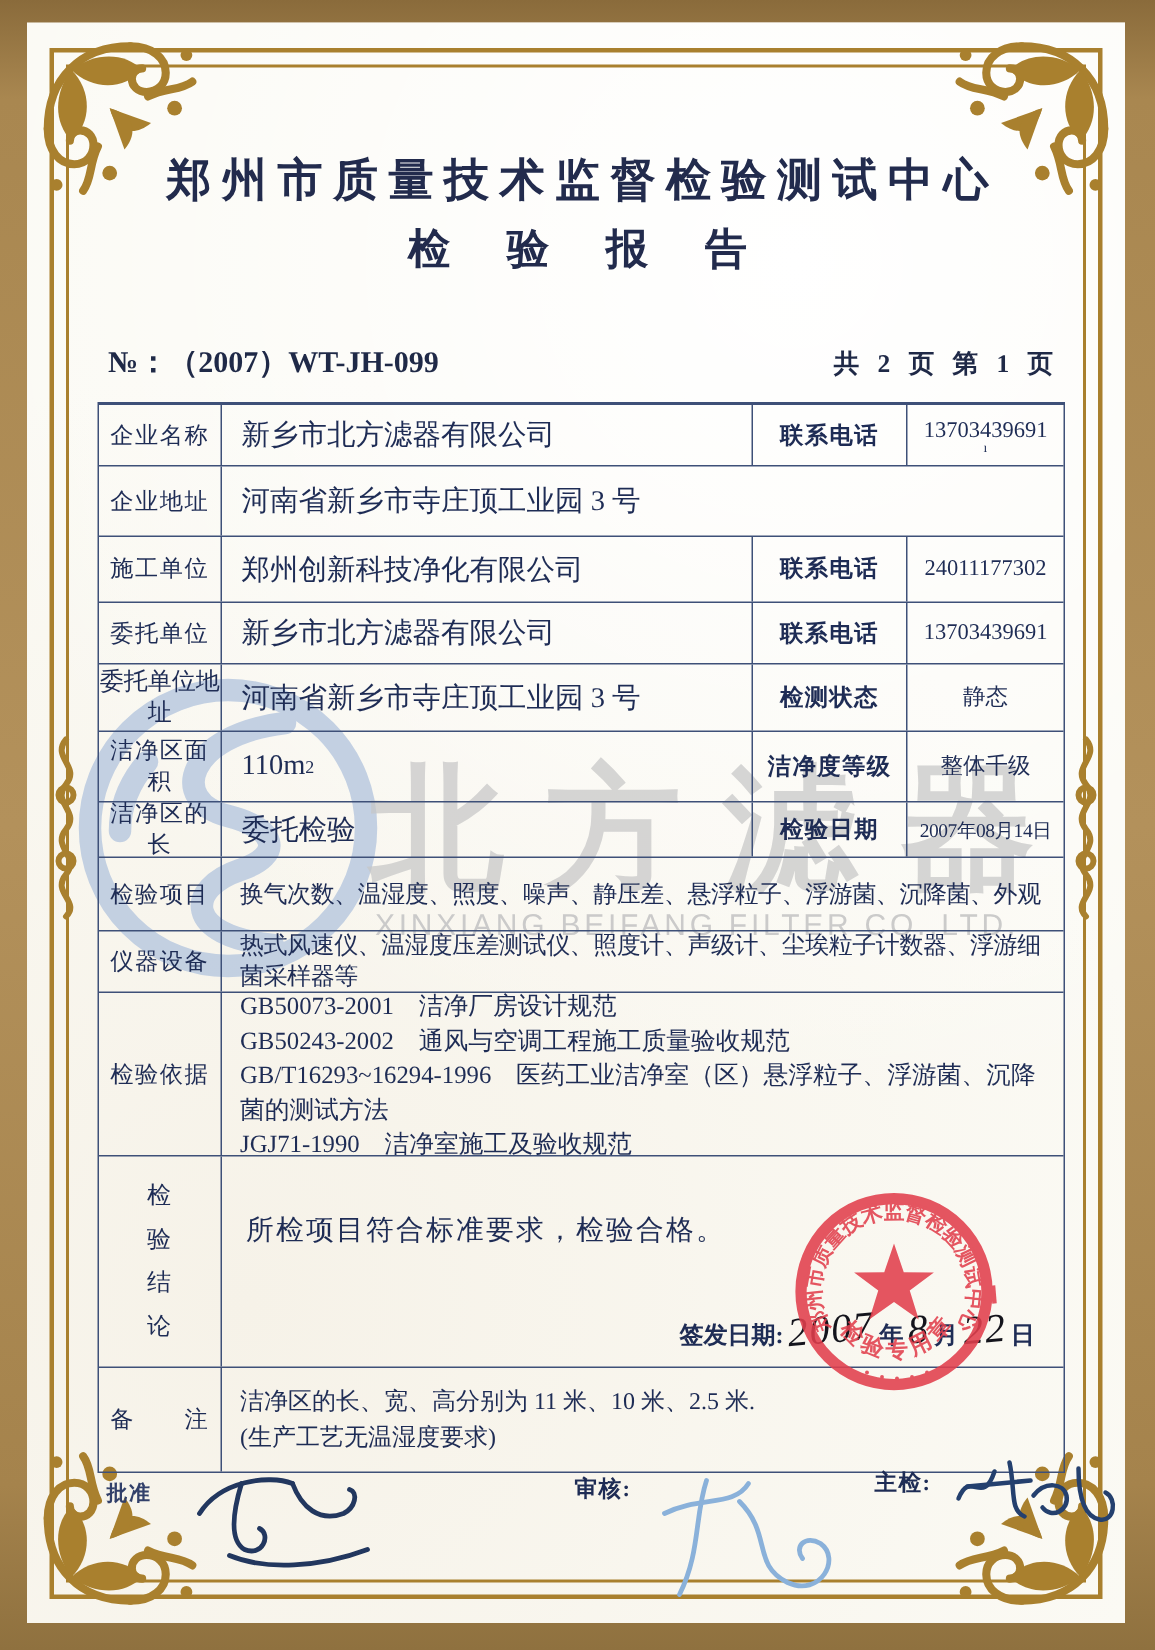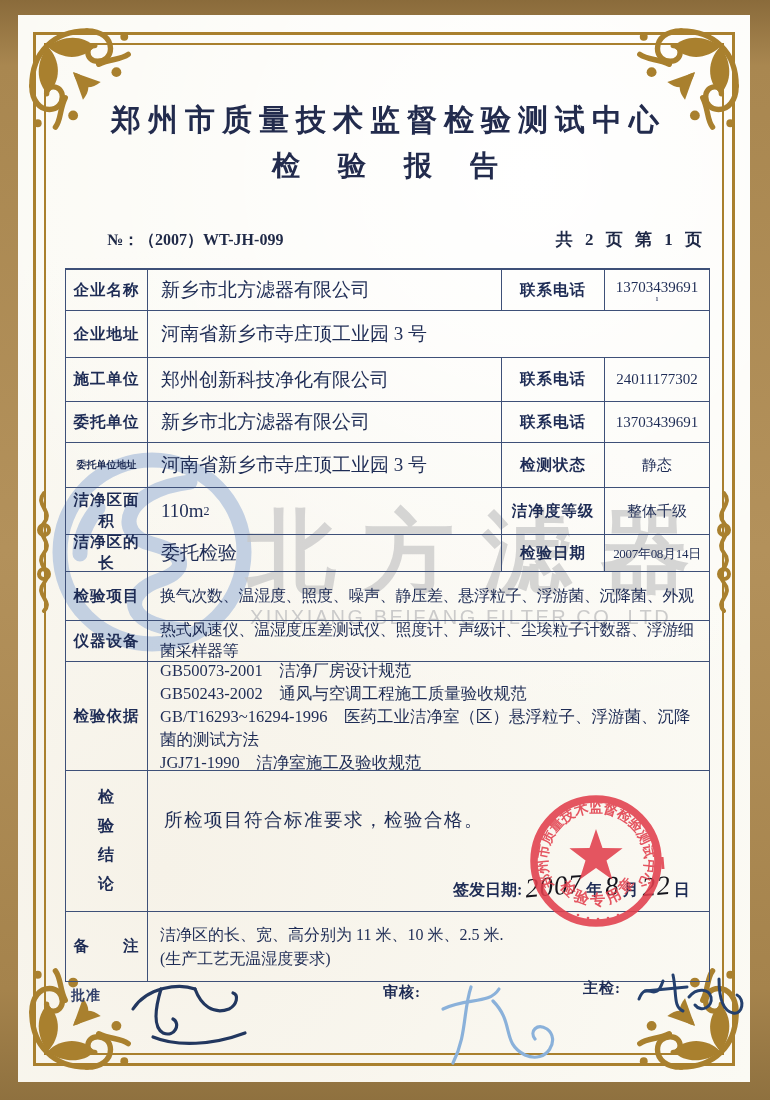"№：（2007）WT-JH-099" .report-no { font-size: 16px -> 20px; margin-left: 35px -> none }
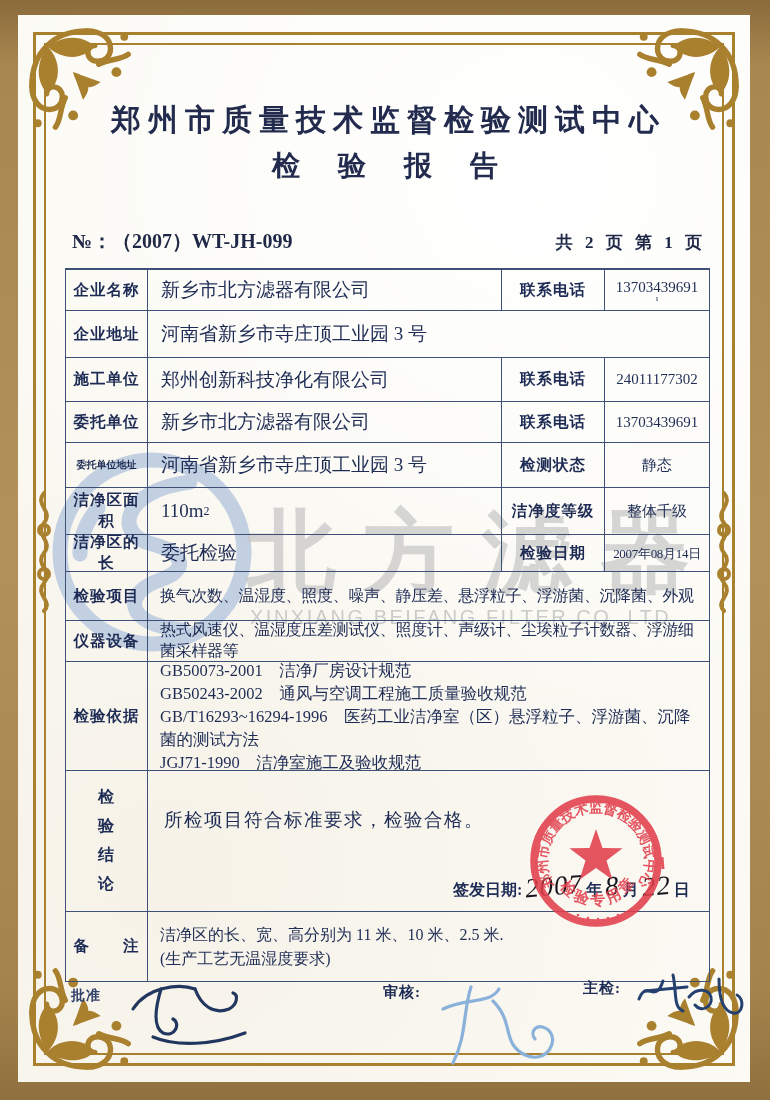"企业名称" .lab { font-weight: 700 -> 400 }
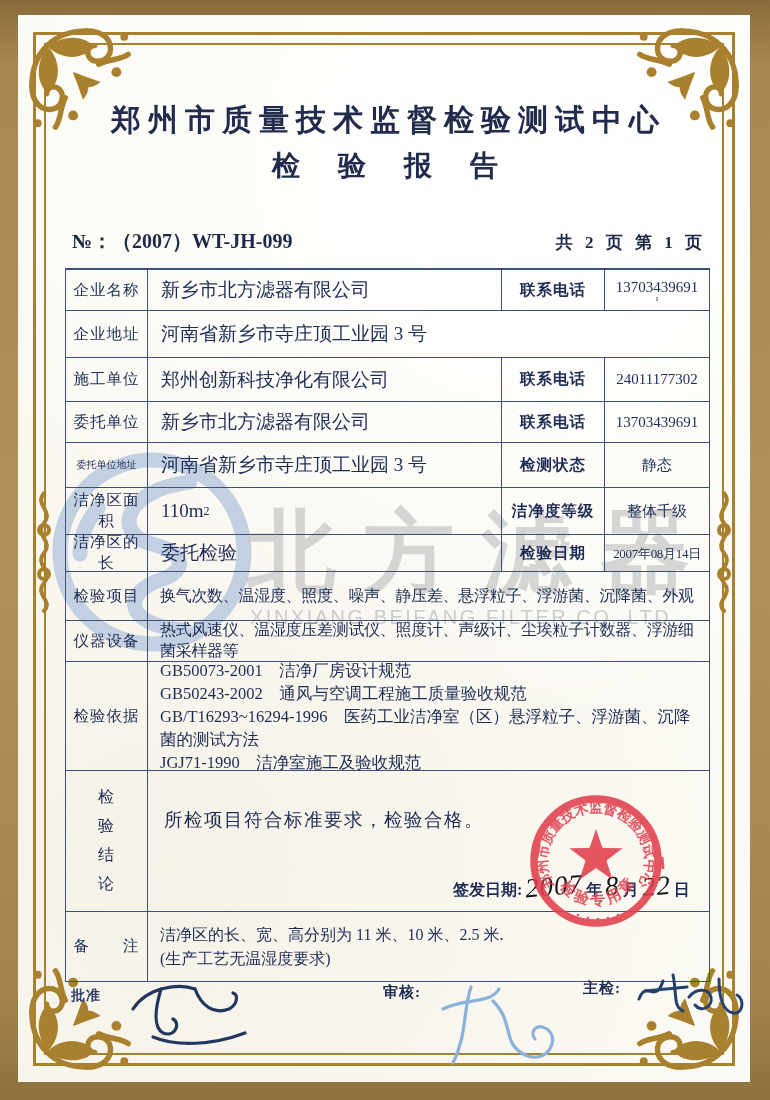"委托单位地址" .lab.tight { font-size: 10px -> 16px }
